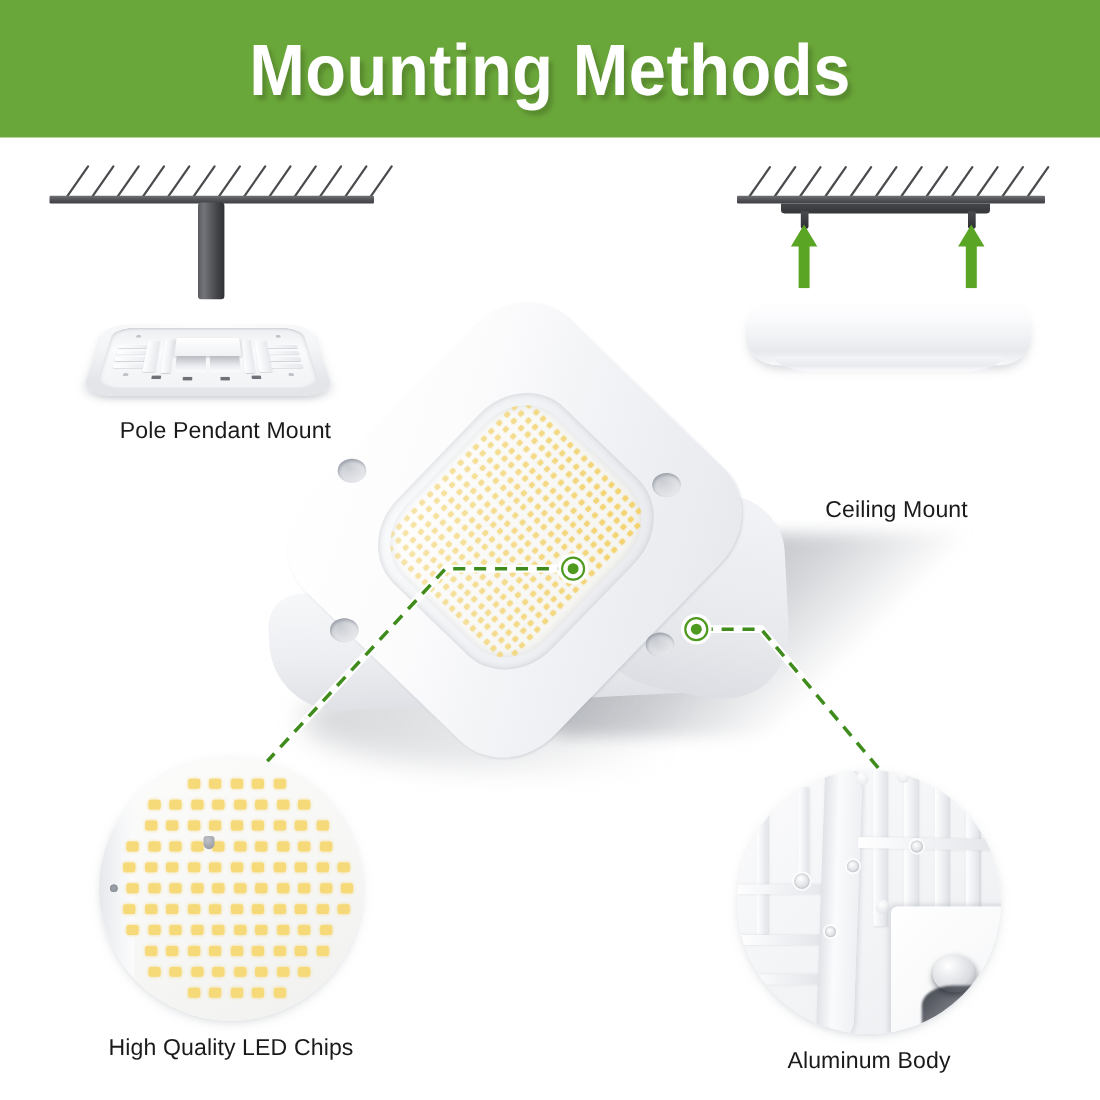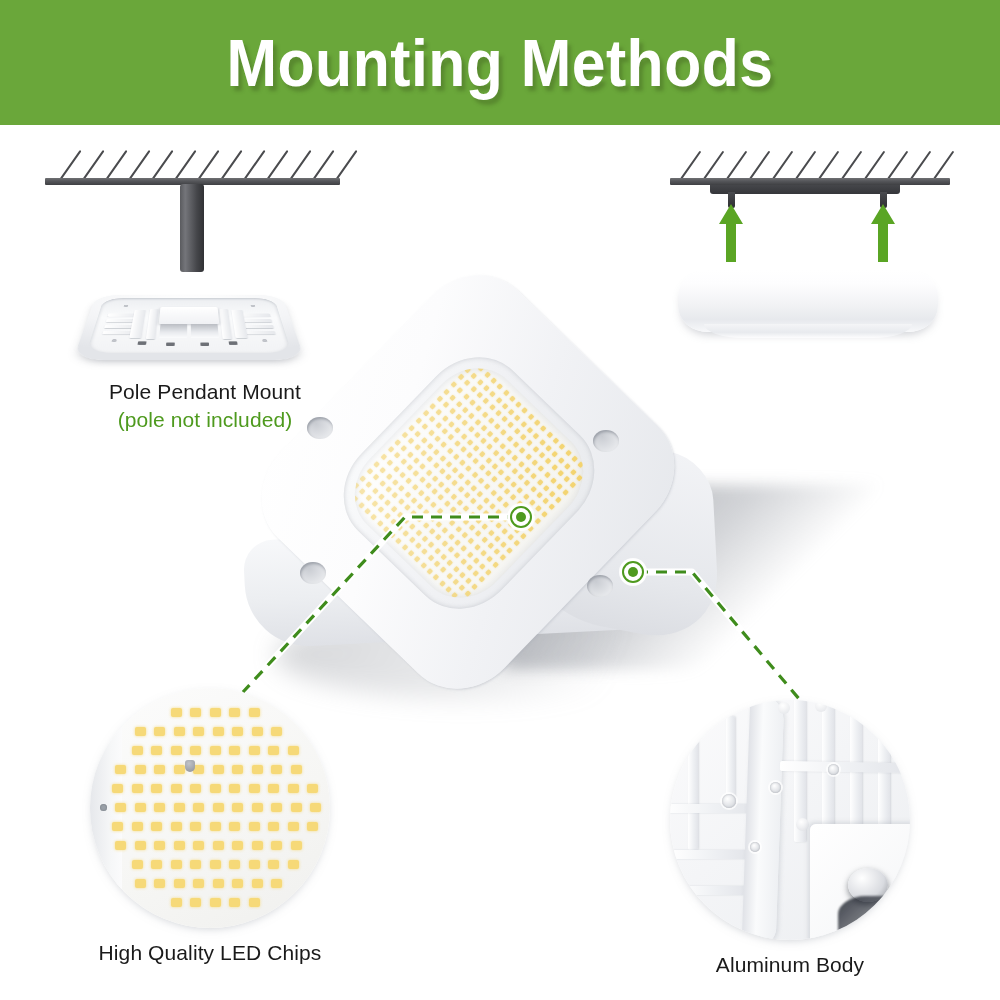"(pole not included)" div.caption { html: <div>(pole not included)</div> -> none }
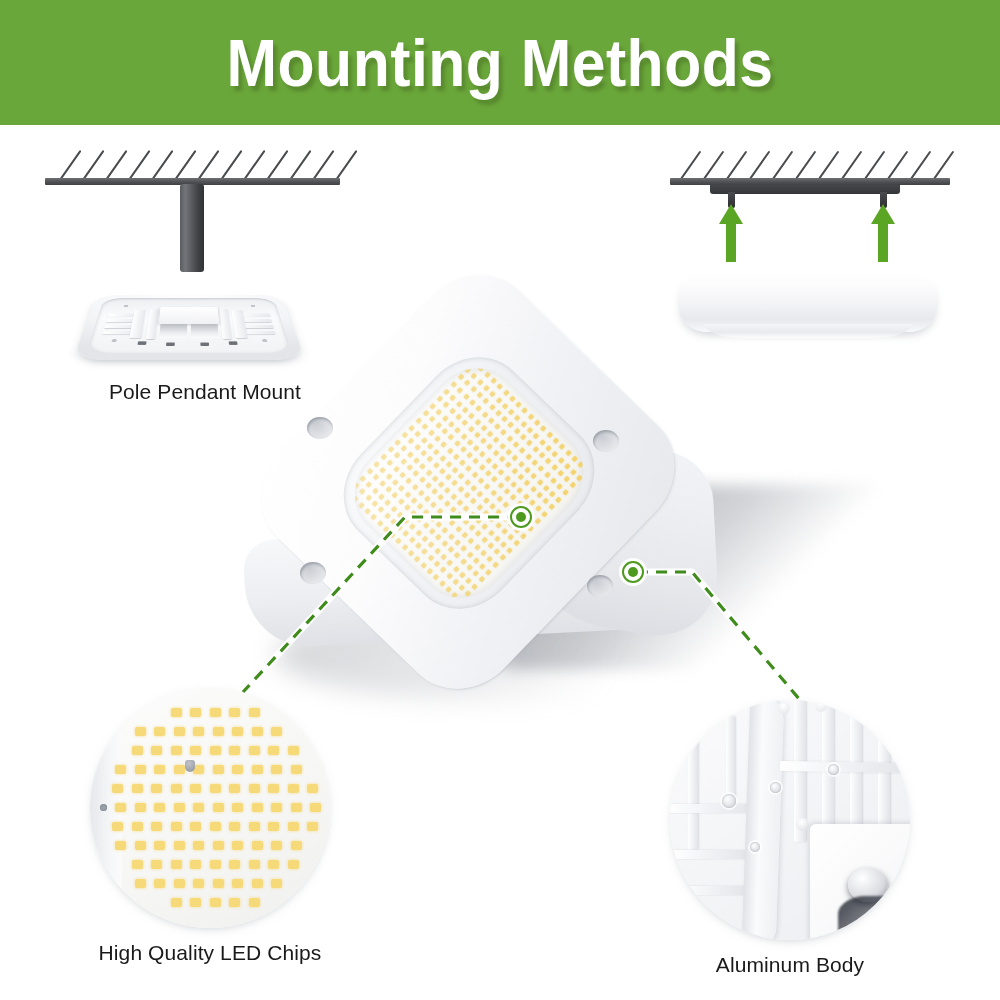"Ceiling Mount" div.caption { html: none -> <div>Ceiling Mount</div> }
